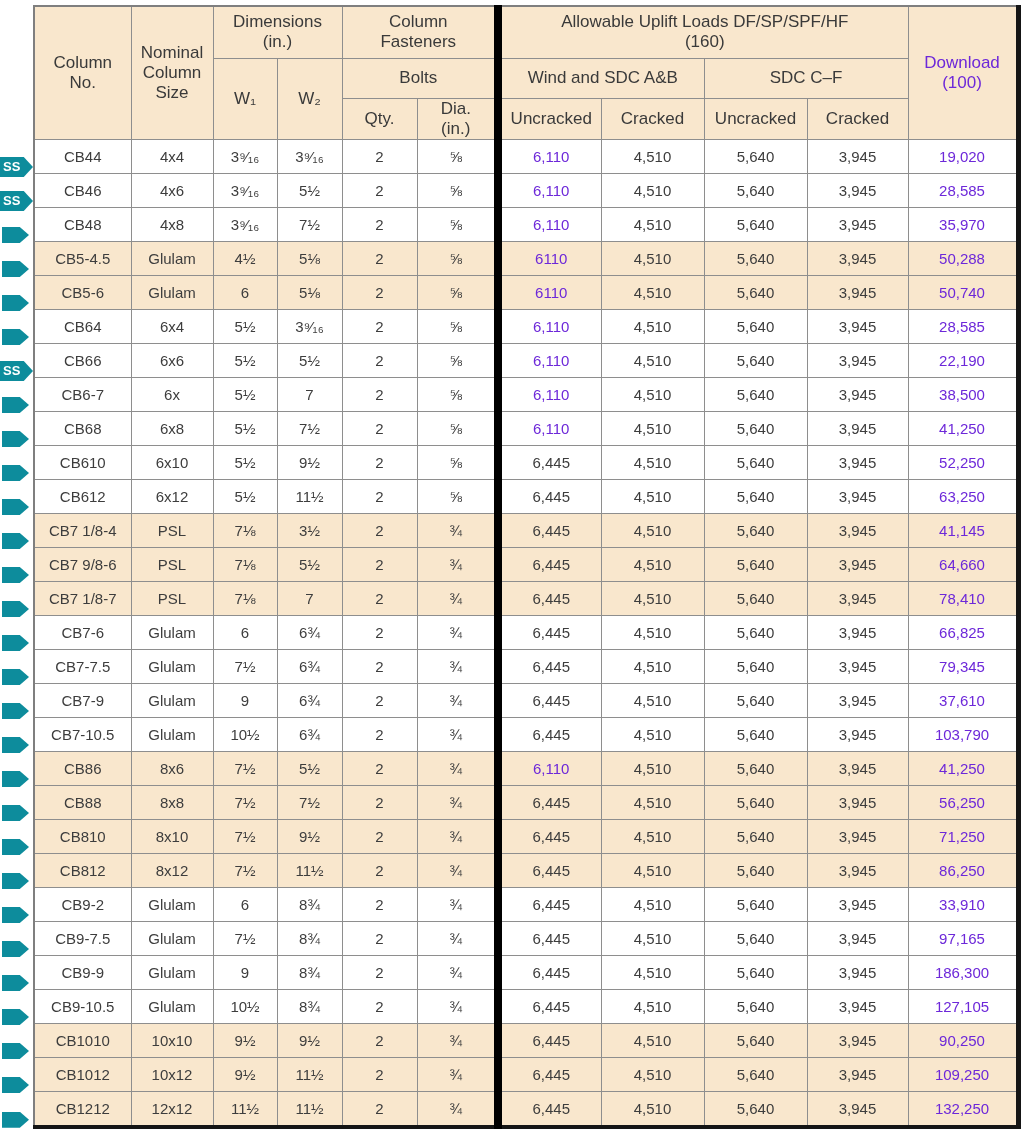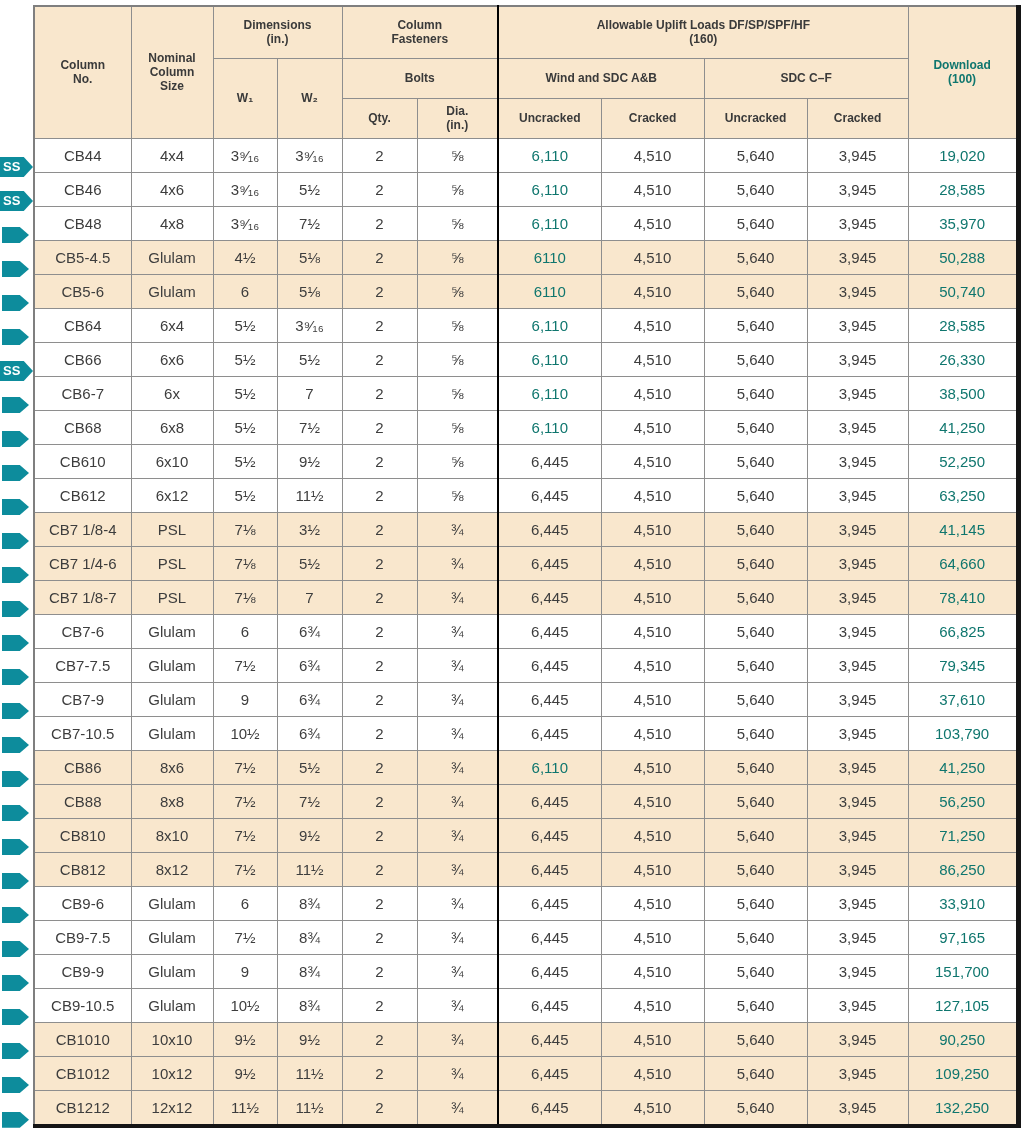"Dimensions" thead th { font-size: 12px -> 17px; font-weight: bold -> normal }
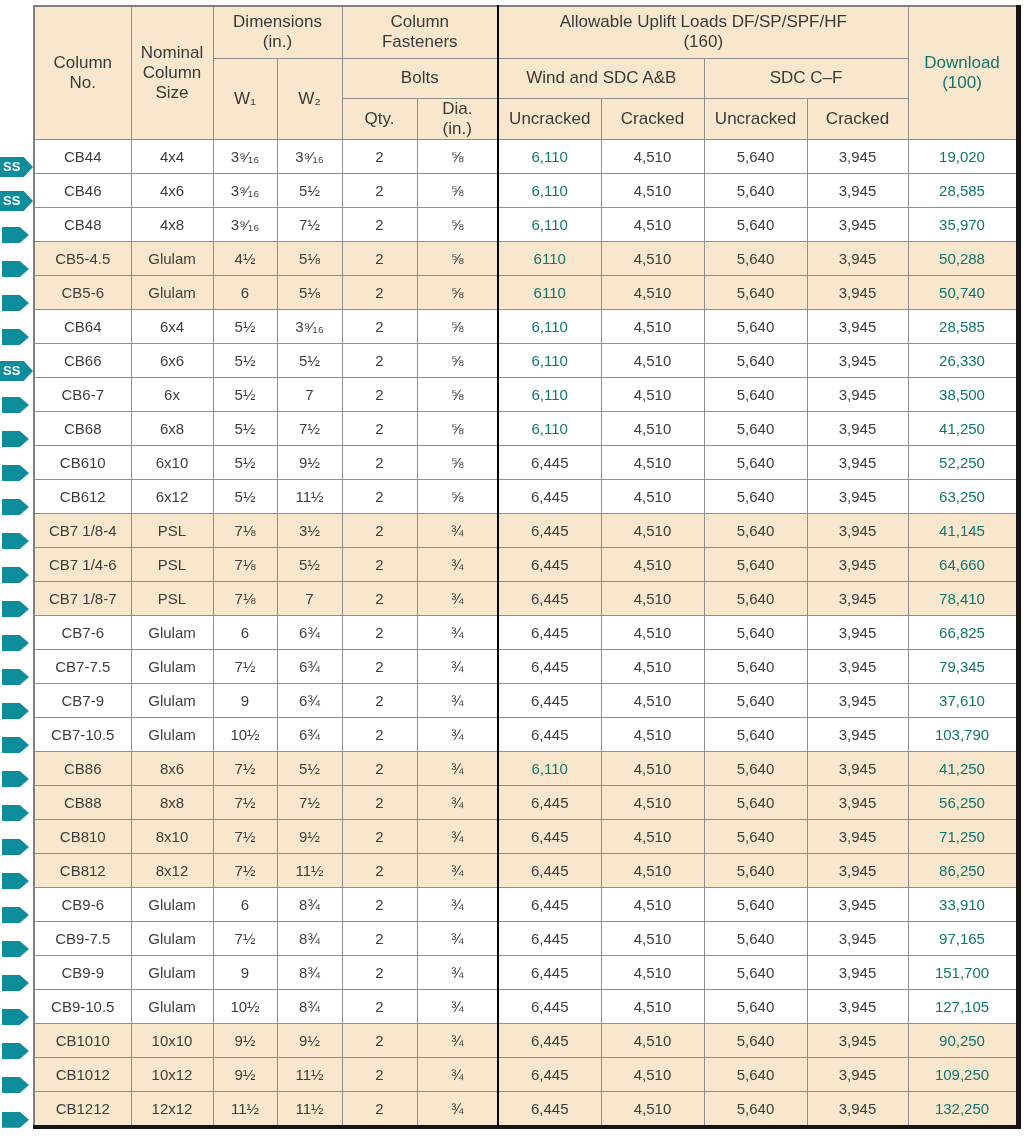"Allowable Uplift Loads DF/SP/SPF/HF" .thick-left { border-left: 2px solid #000000 -> 8px solid #000000 }
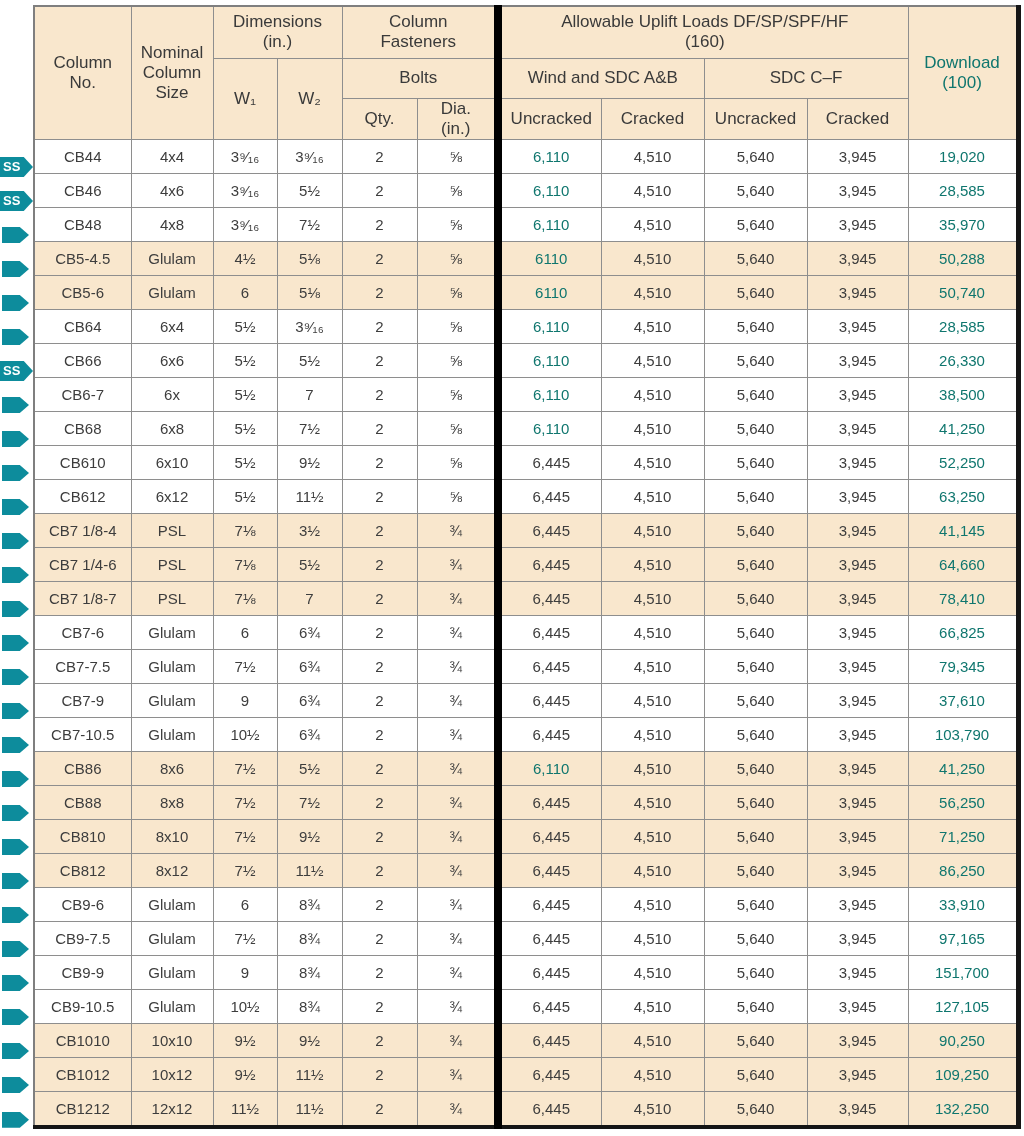"Download" .orange { color: #0f766e -> #6d28d9 }
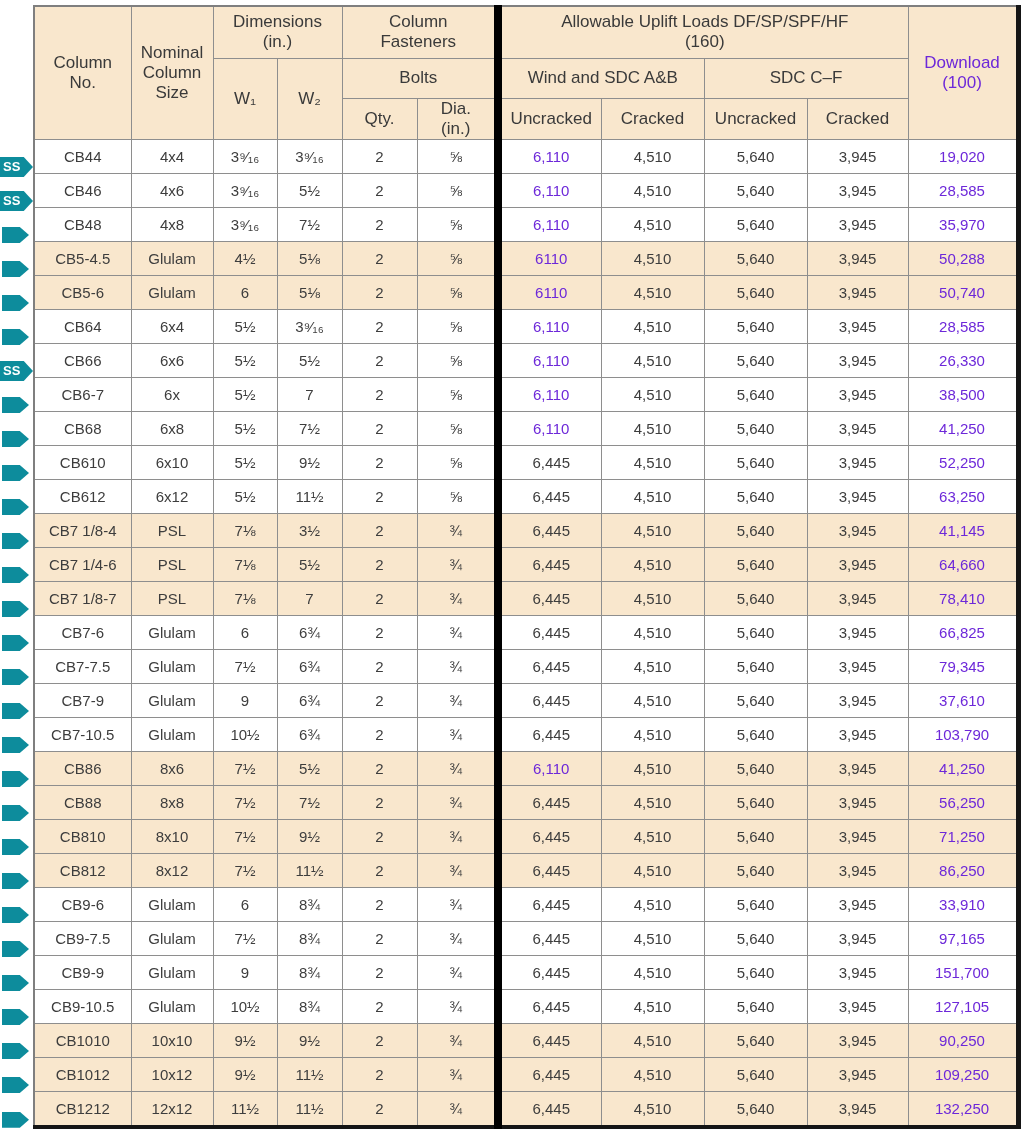"26,330" td.orange { text: 26,330 -> 22,190 }
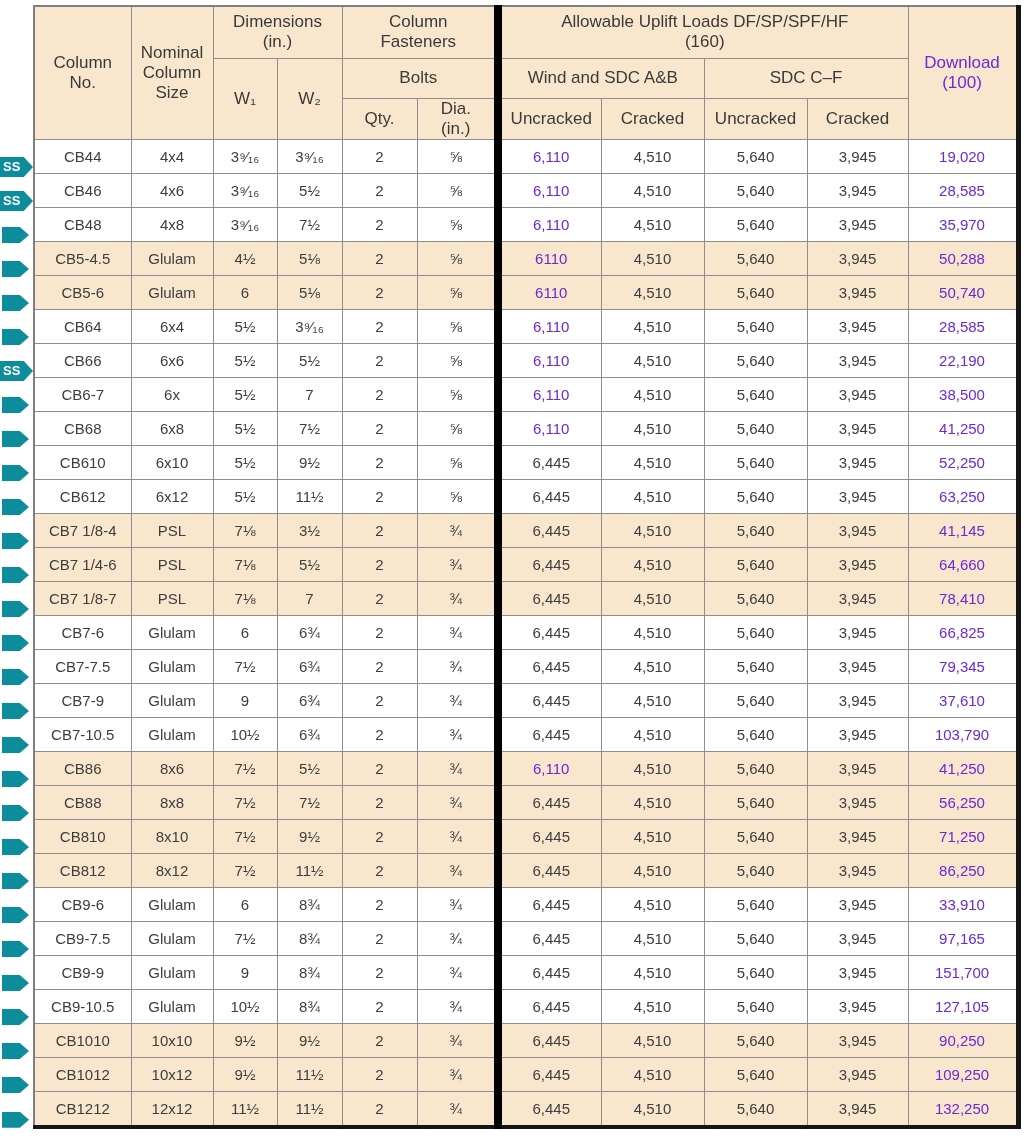"CB7 1/4-6" td { text: 1/4-6 -> 9/8-6 }
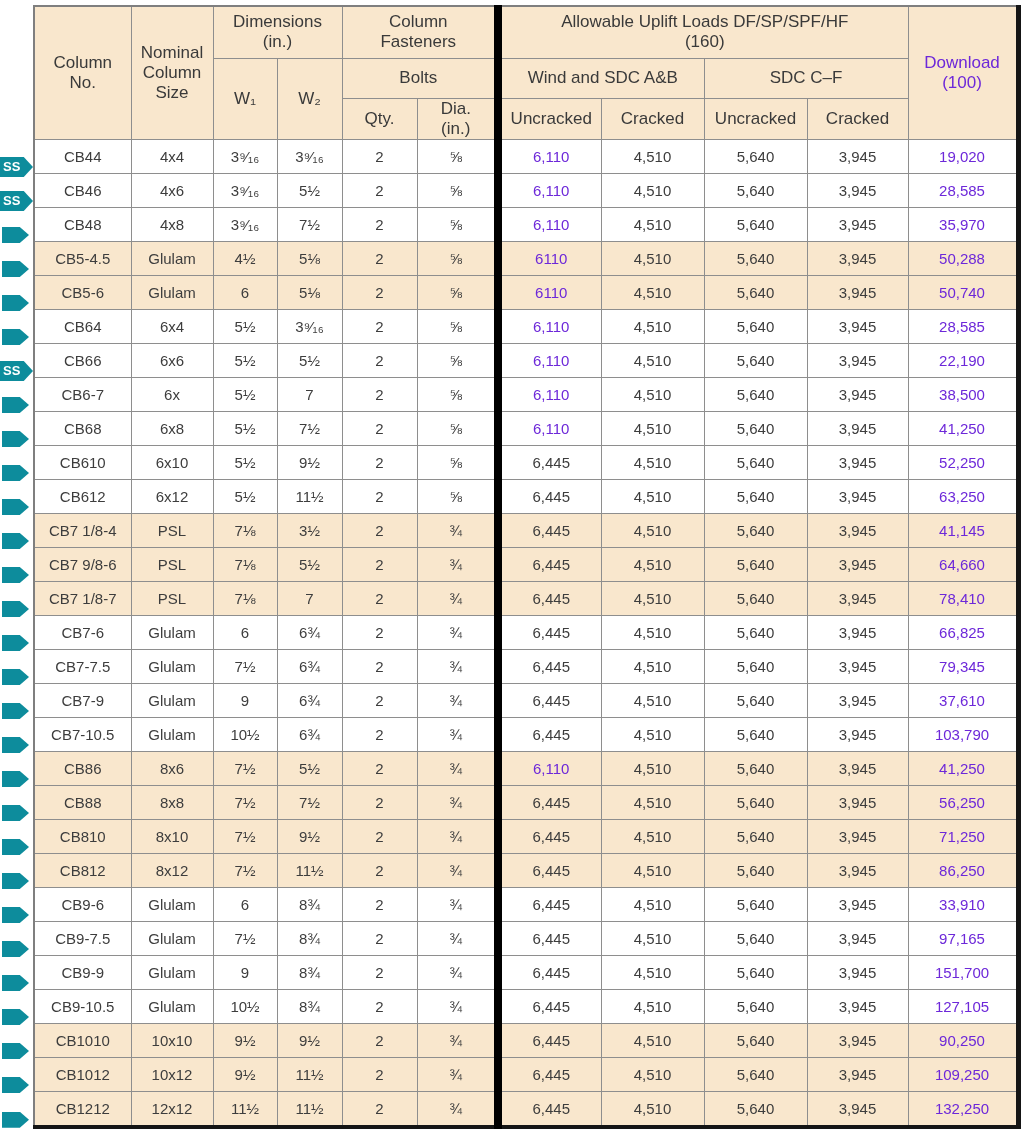"CB9-6" td { text: CB9-6 -> CB9-2 }
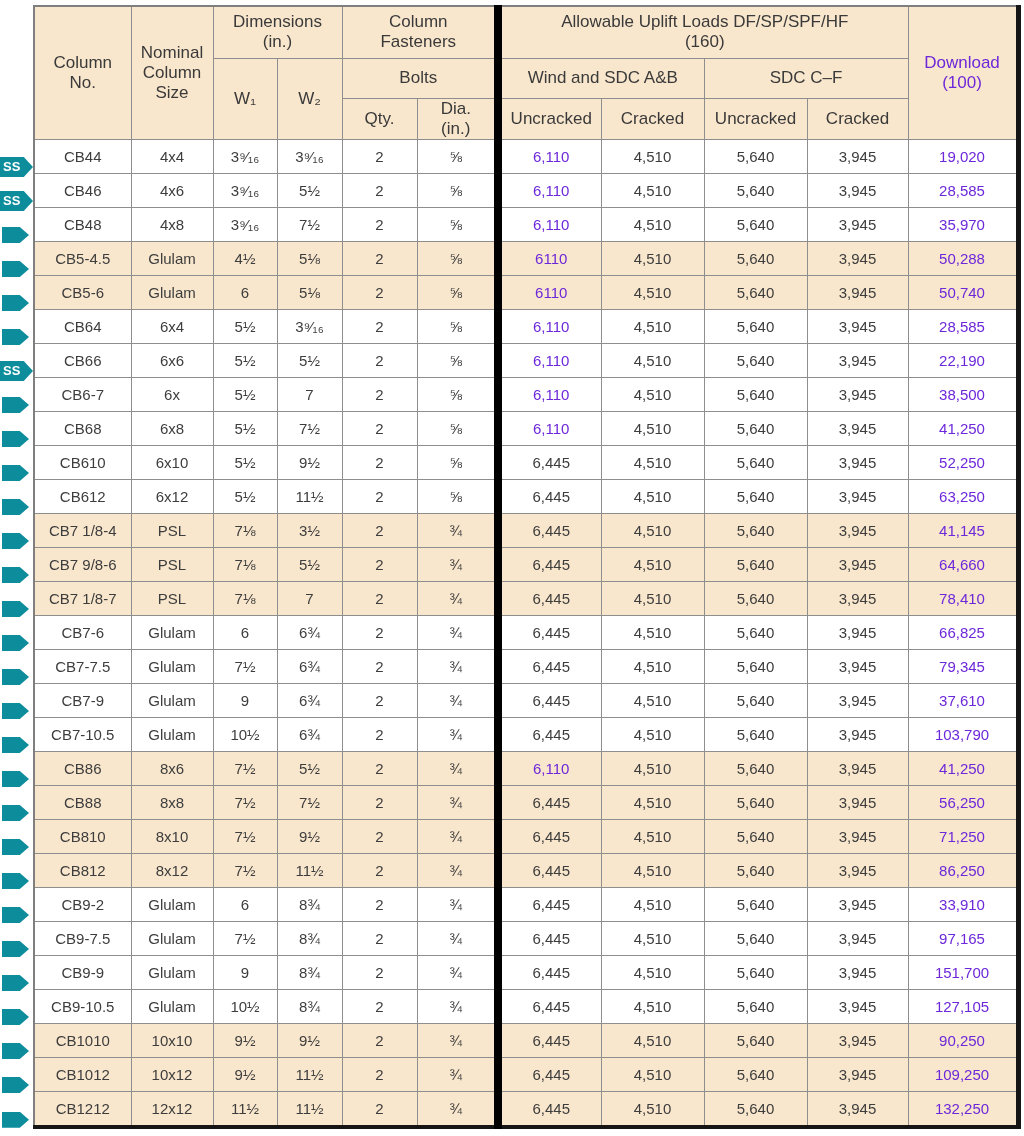"151,700" td.orange { text: 151,700 -> 186,300 }
